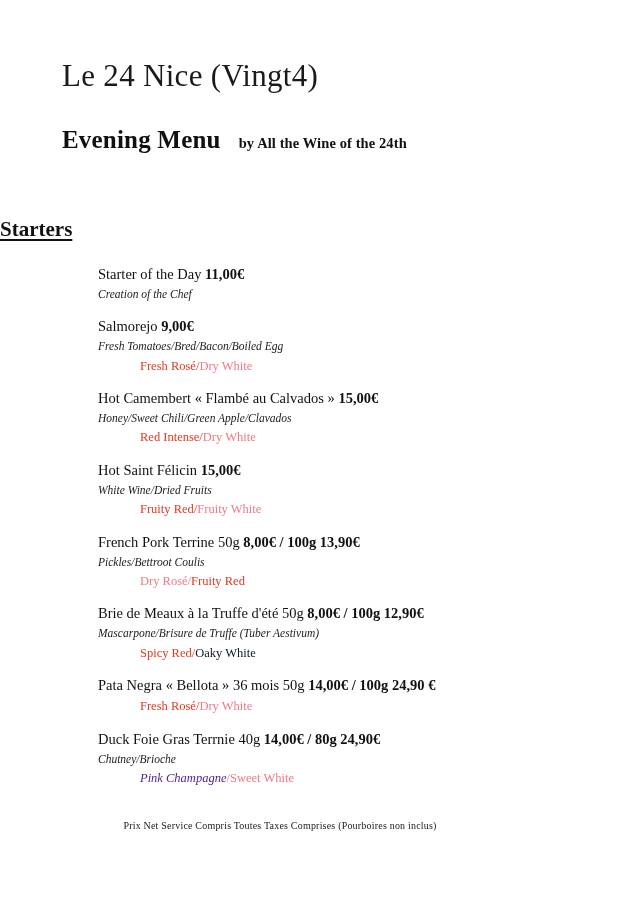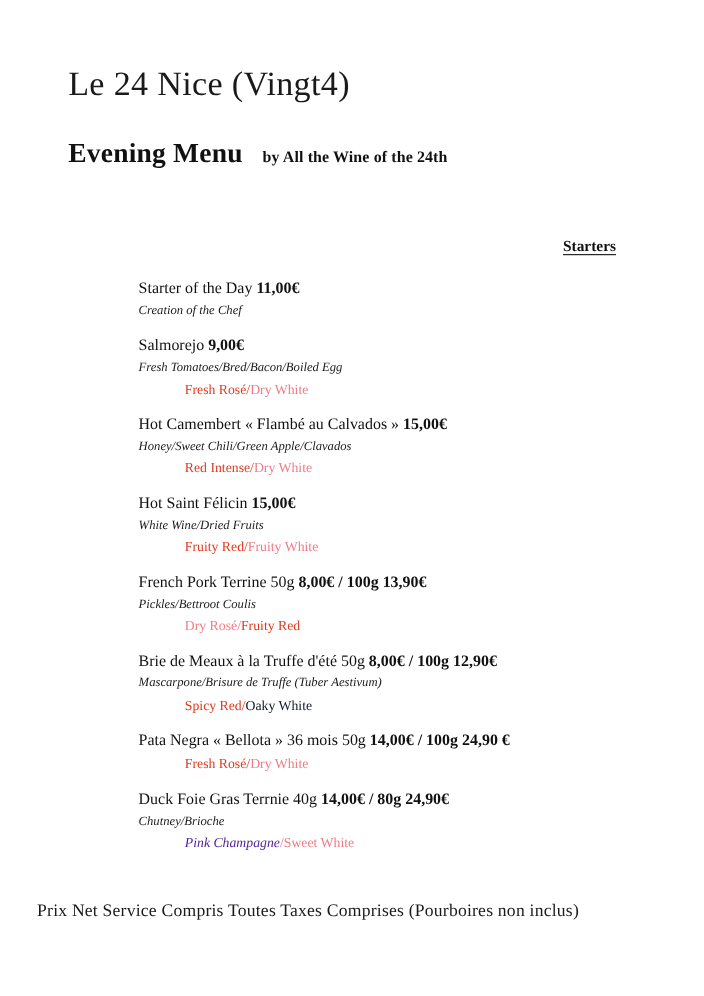"Starters" .section-title { font-size: 14px -> 21px; text-align: right -> left }
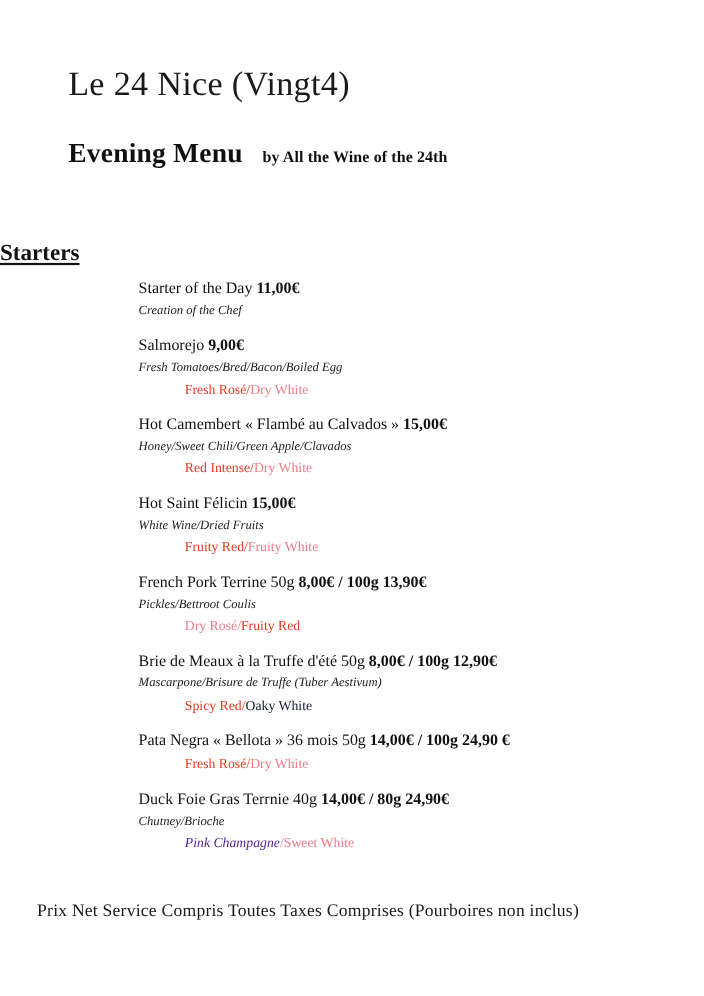"Starter of the Day 11,00€" .items { margin-left: 28px -> none; top: 252px -> 264px }
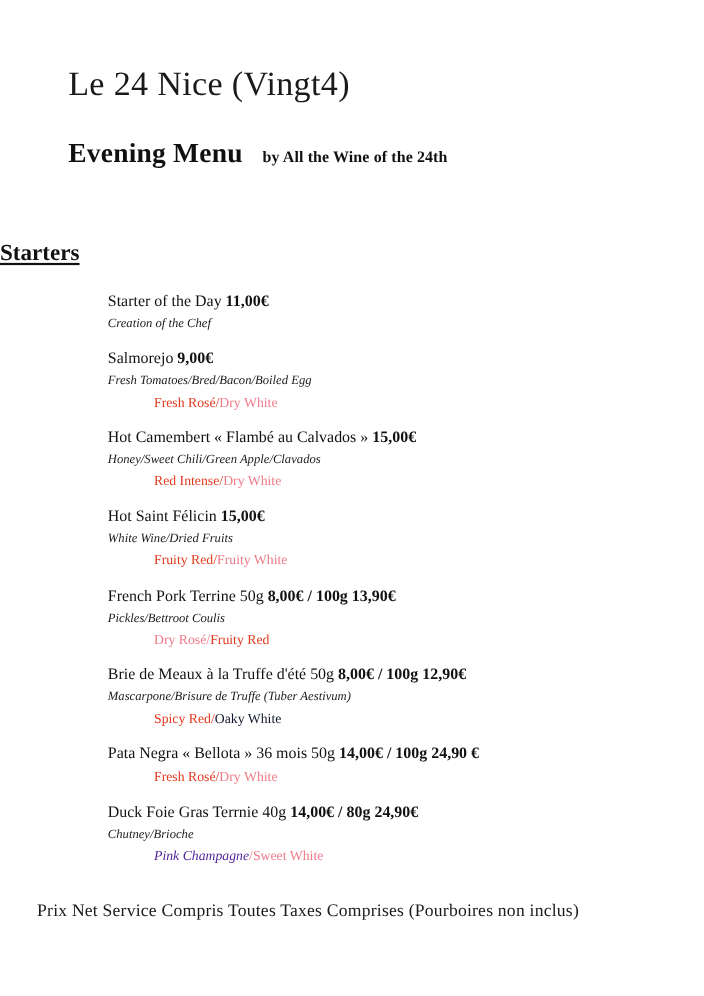"Prix Net Service Compris Toutes" .footer-note { font-size: 16px -> 10px }
